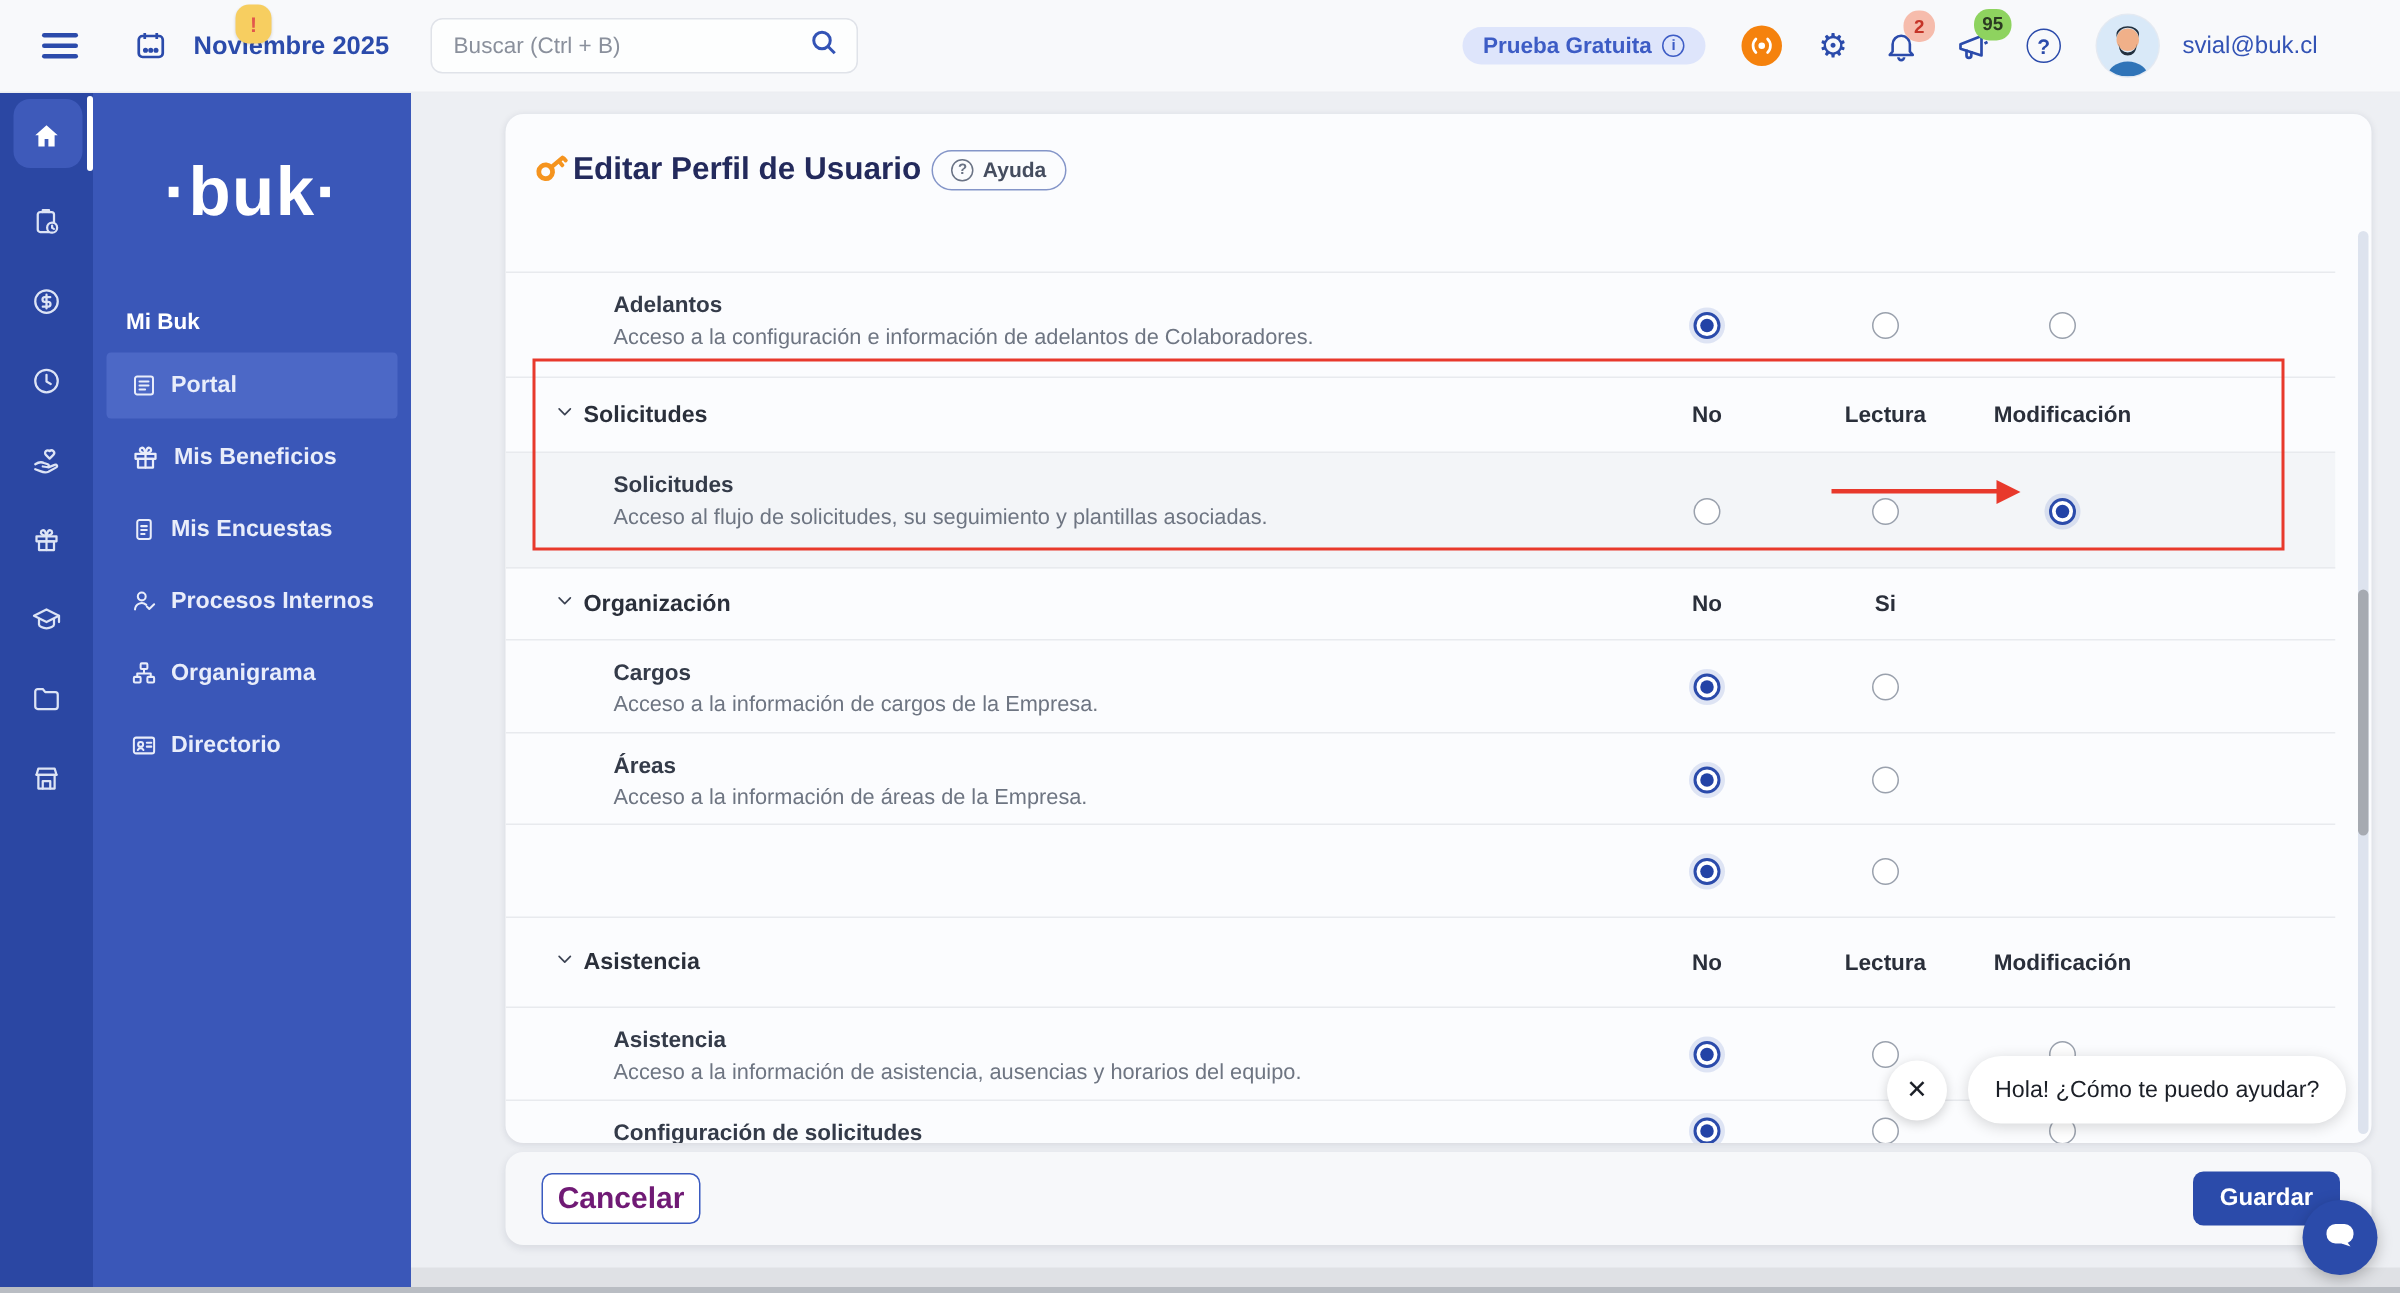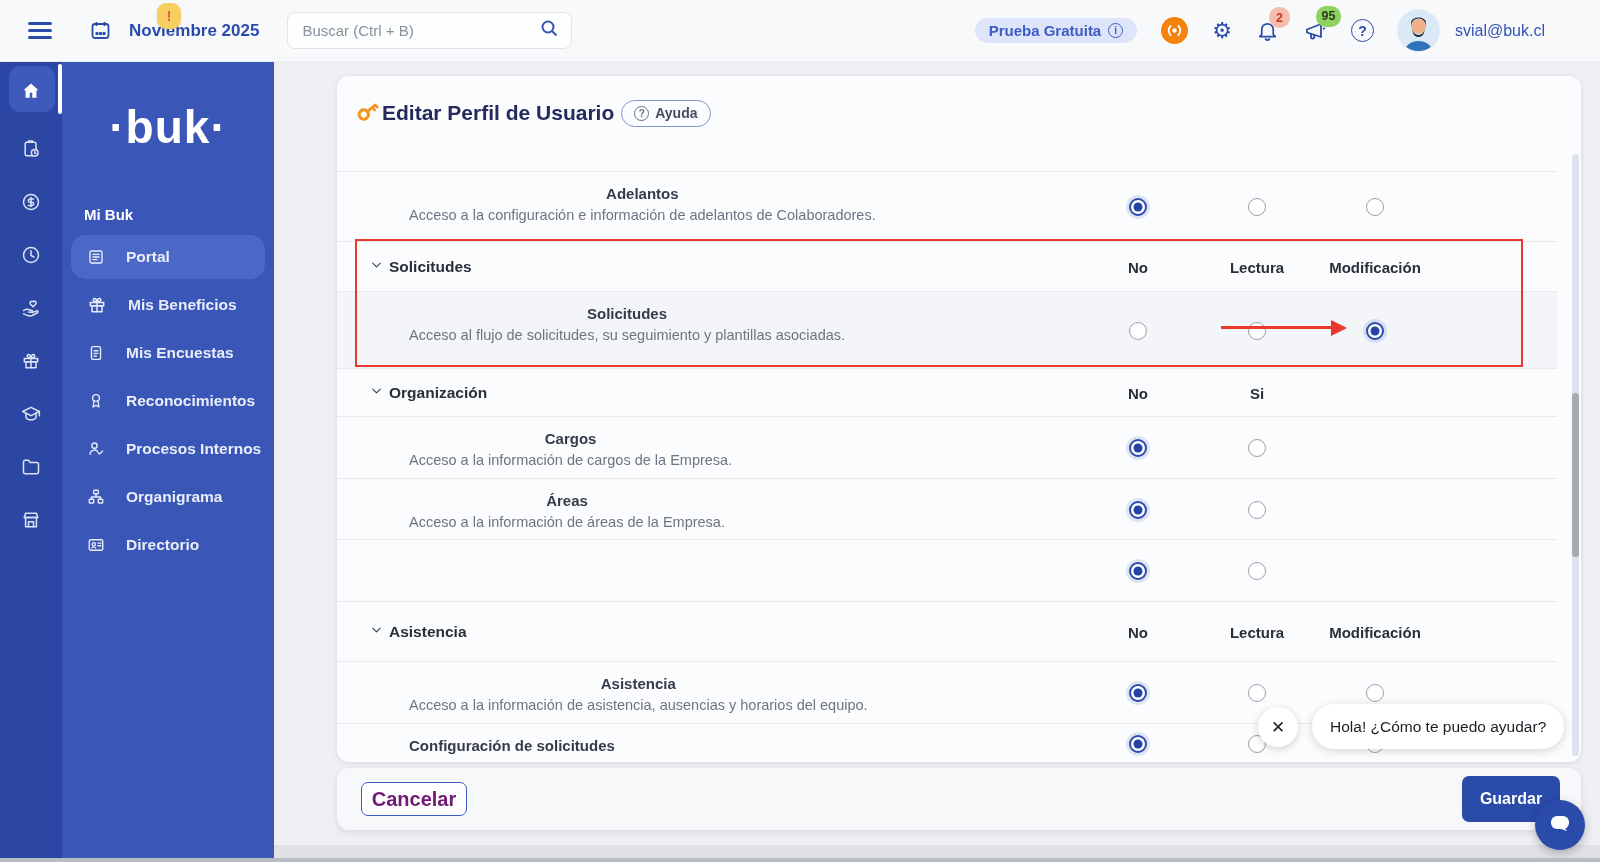"Adelantos" .tbl { text-align: center -> none; top: 76px -> 86px }
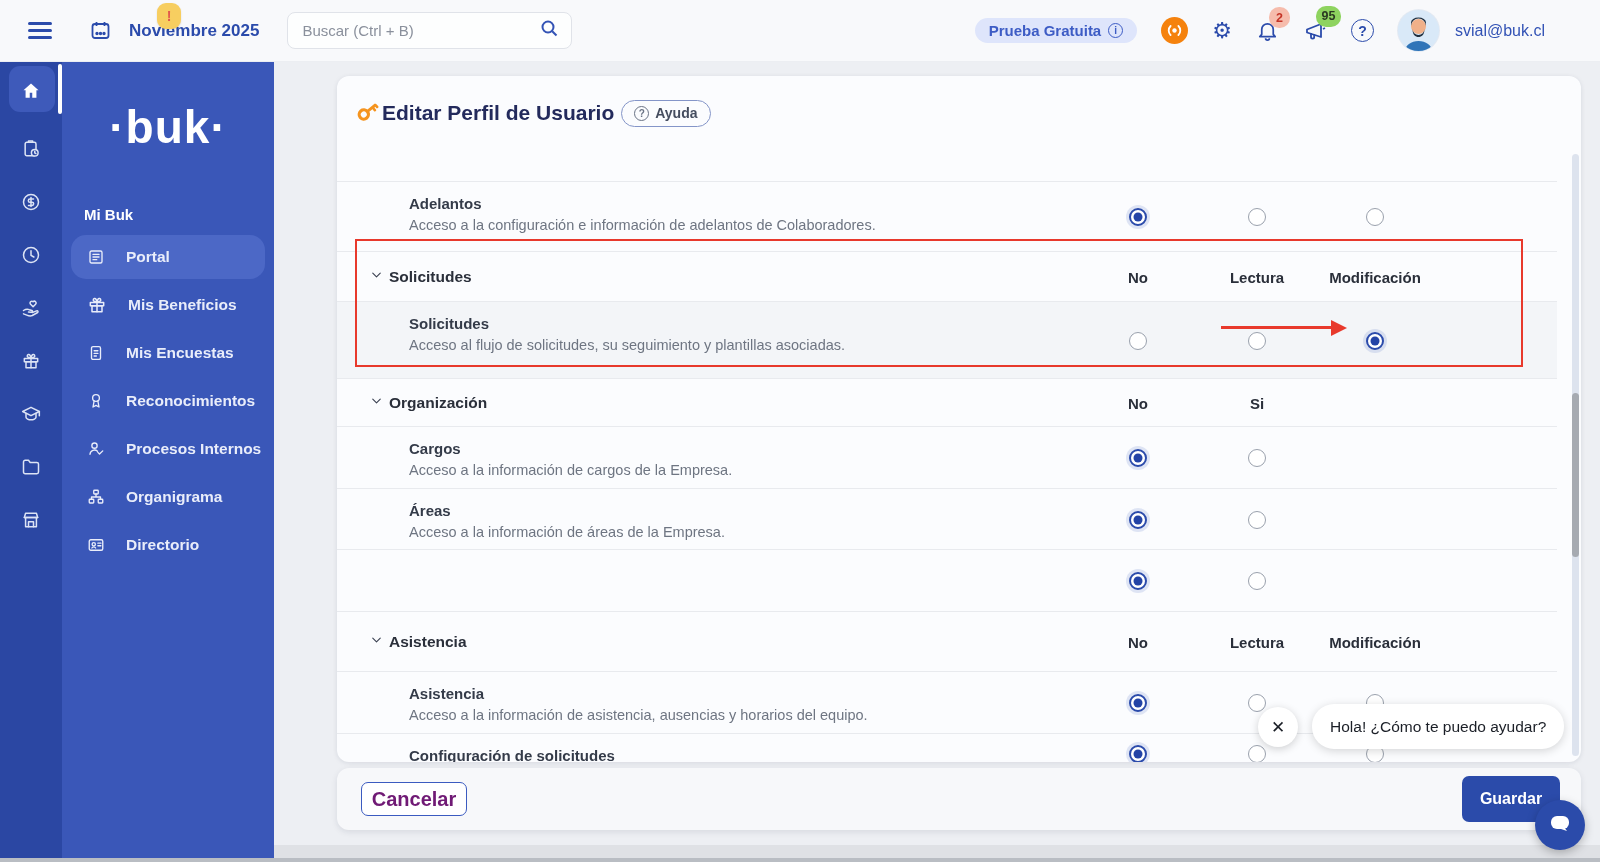"Portal" .menu-item { border-radius: 15px -> 3px; gap: 21px -> 9px }
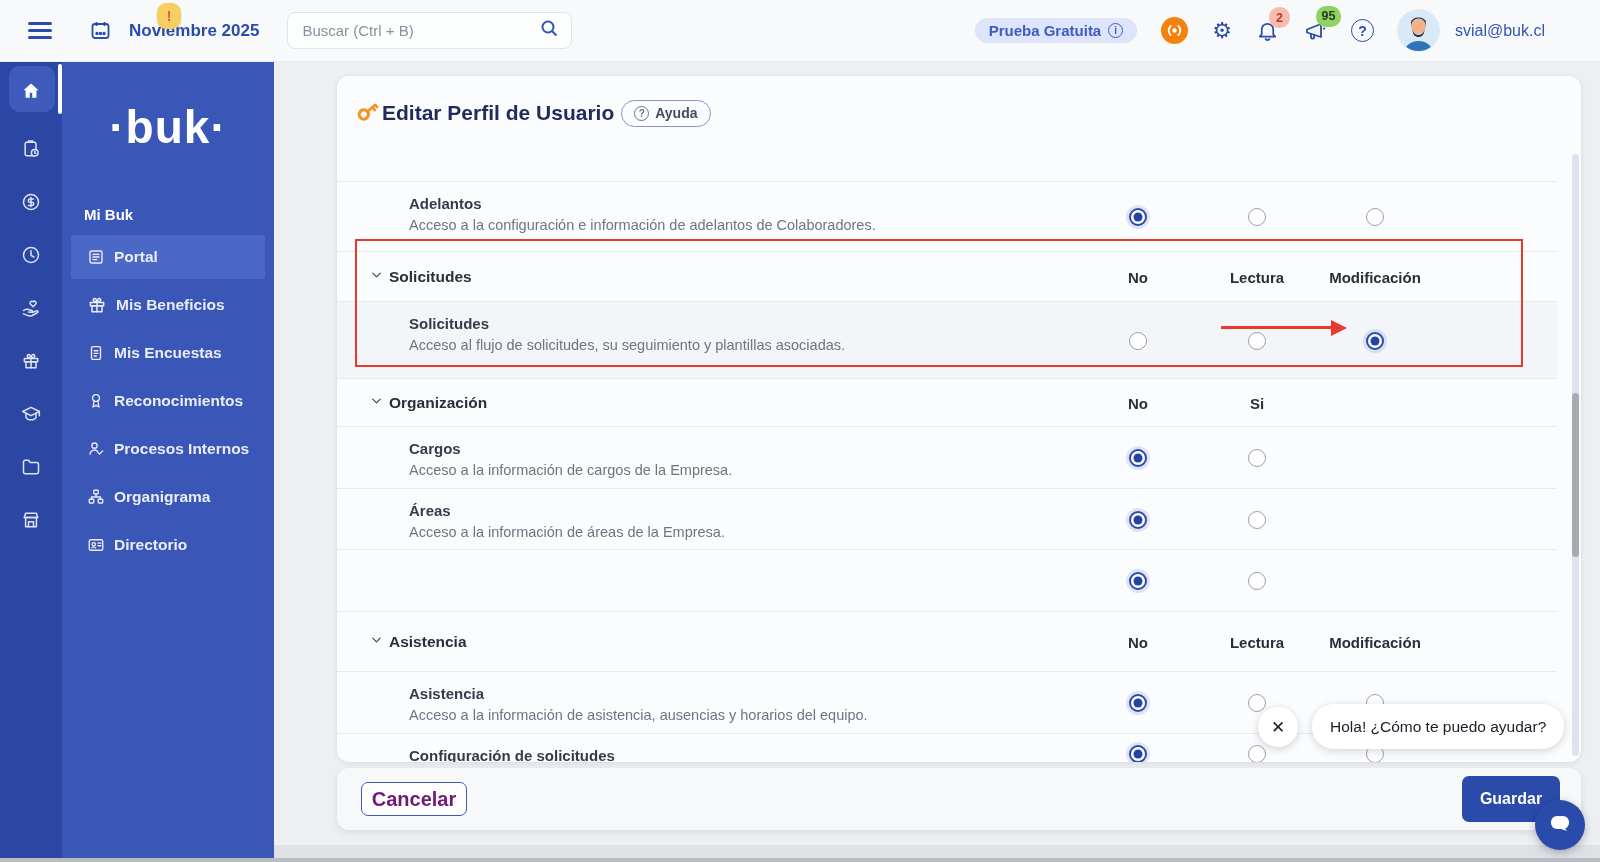"Reconocimientos" div.menu-item { html: <div> <span> <svg> <circle></circle> <path></path> </svg> </span> <span>Reconocimientos</span> </div> -> none }
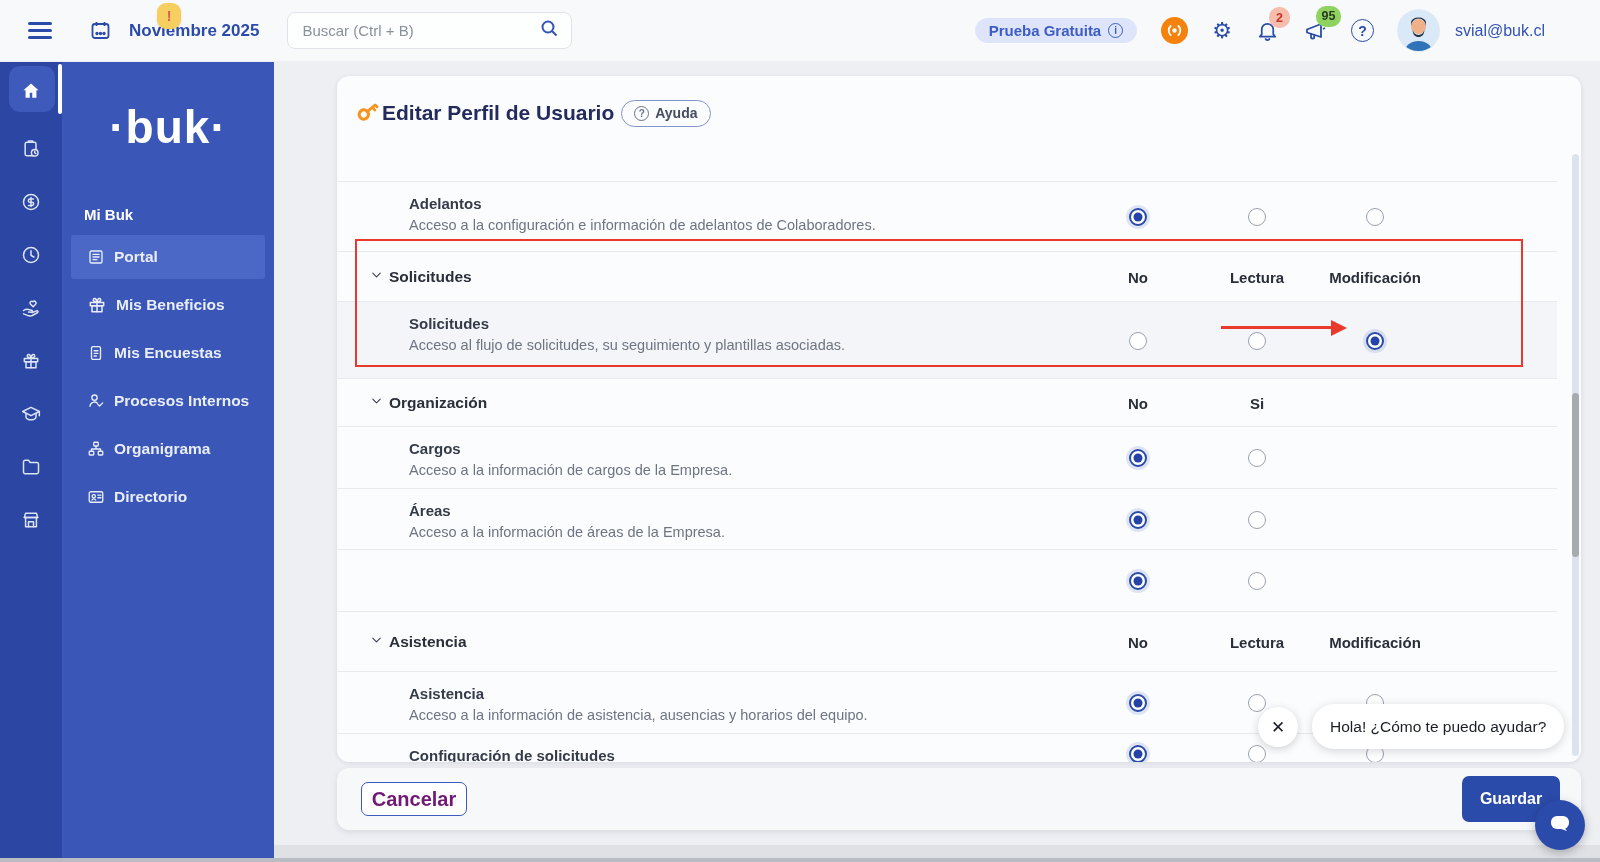"Guardar" .btn-save { height: 46px -> 36px }
